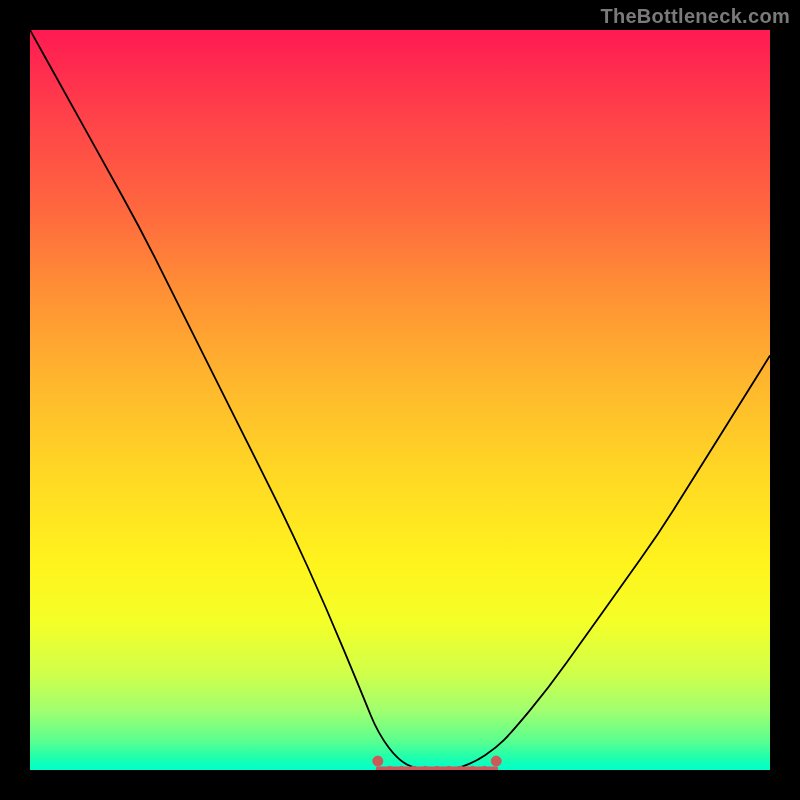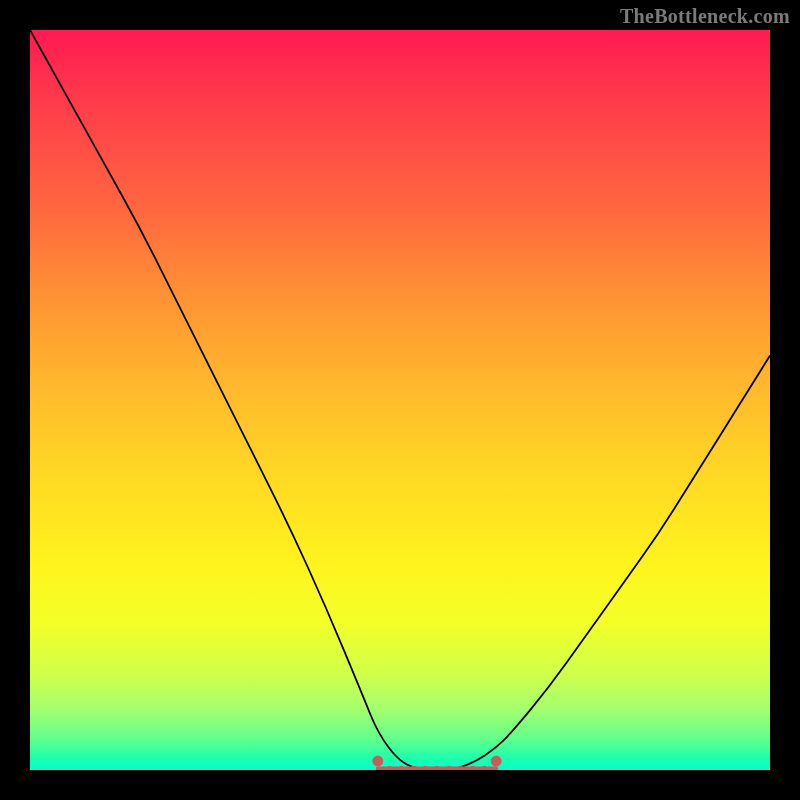"TheBottleneck.com" .watermark { font-family: Liberation Serif, serif -> Liberation Sans, sans-serif }
